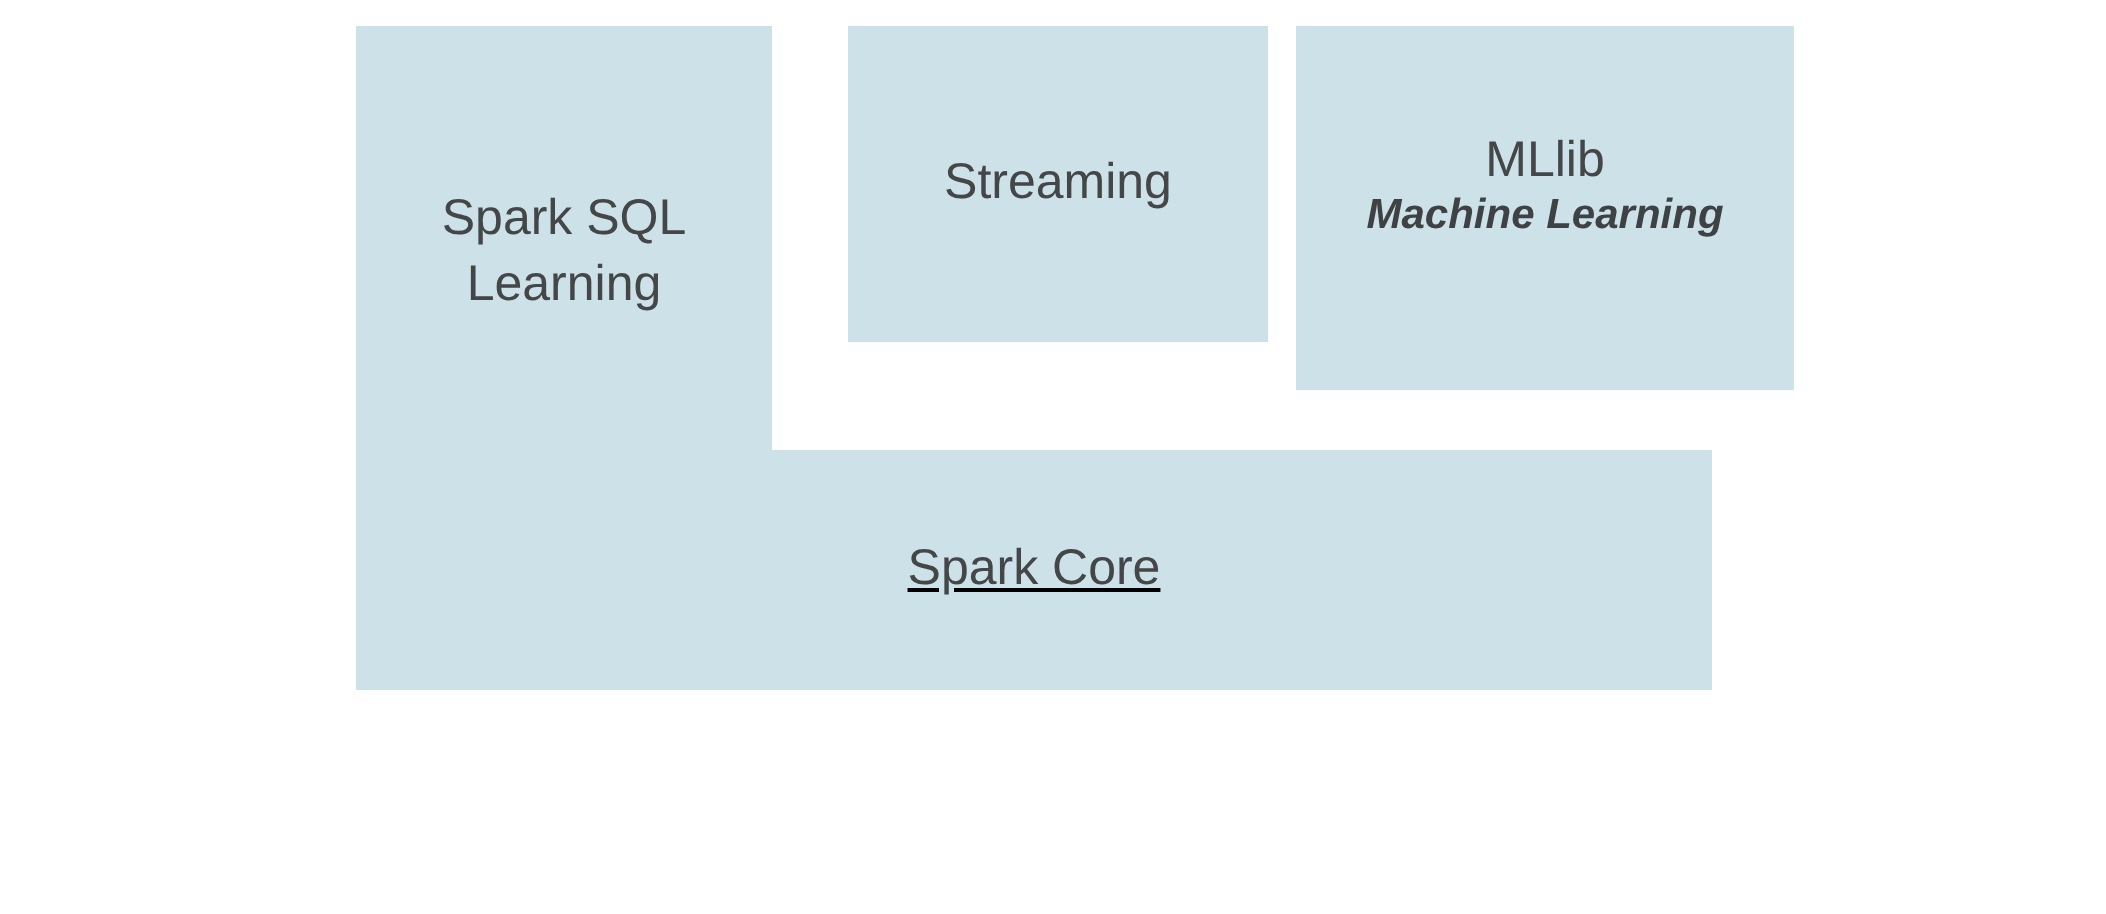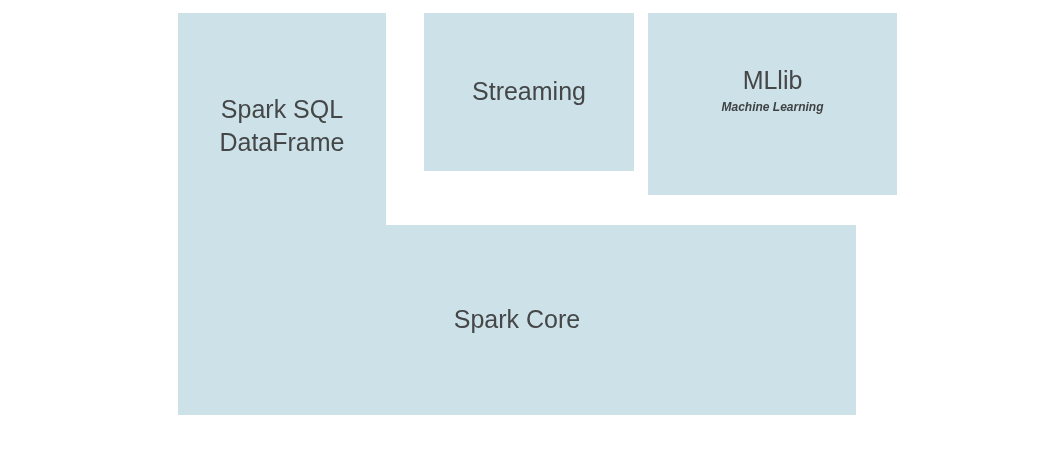"Machine Learning" .box-sublabel { font-size: 12px -> 21px }
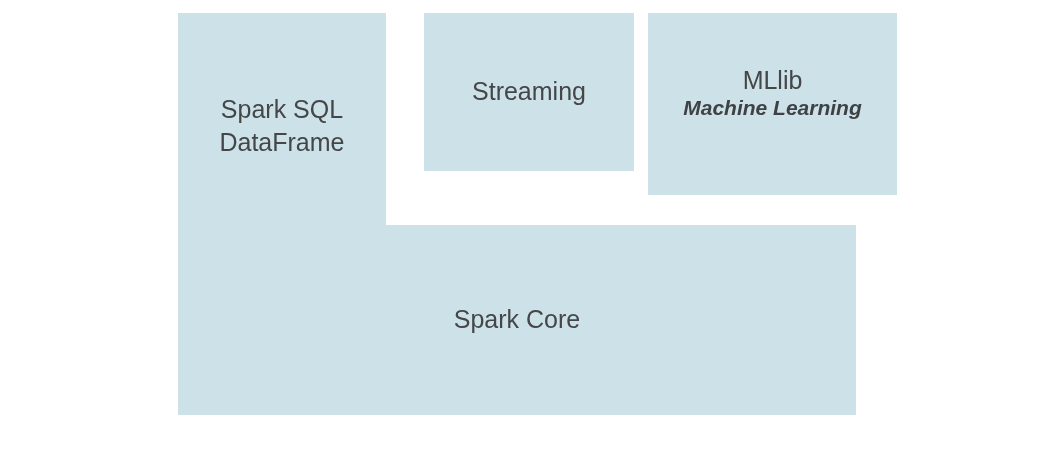"DataFrame" div.box-label { text: DataFrame -> Learning }
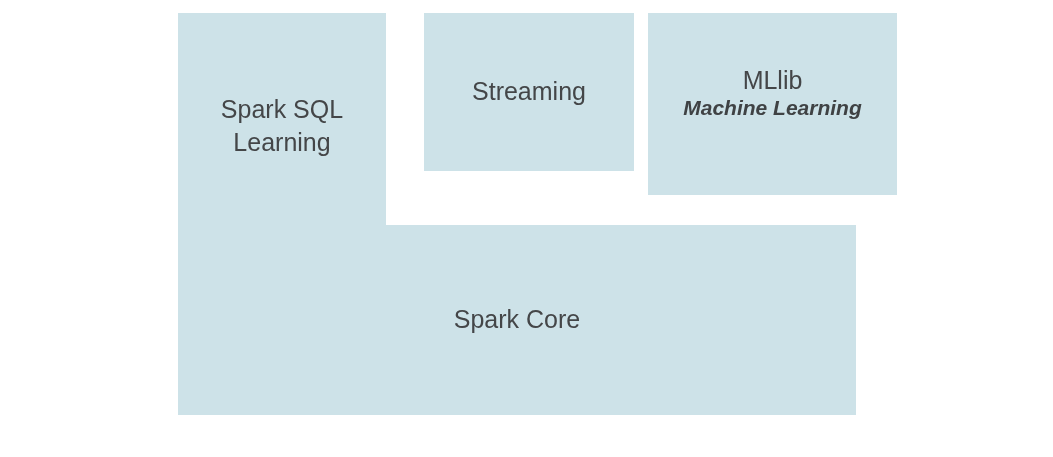"Spark Core" #box-spark-core { height: 190px -> 120px; text-decoration: none -> underline }
